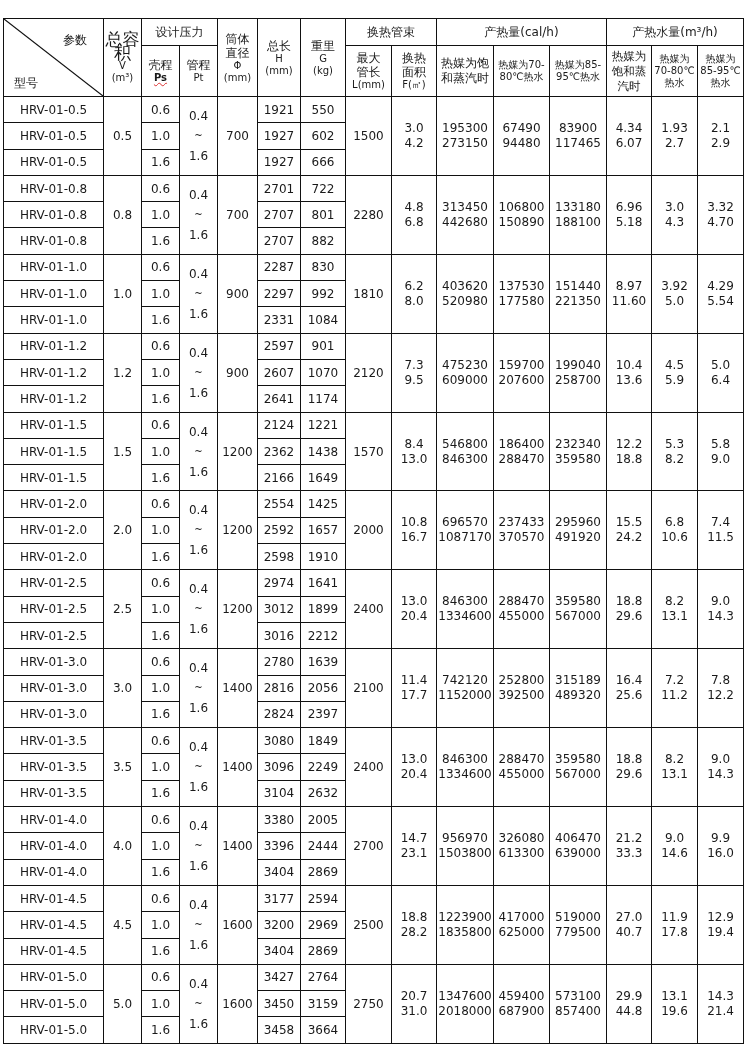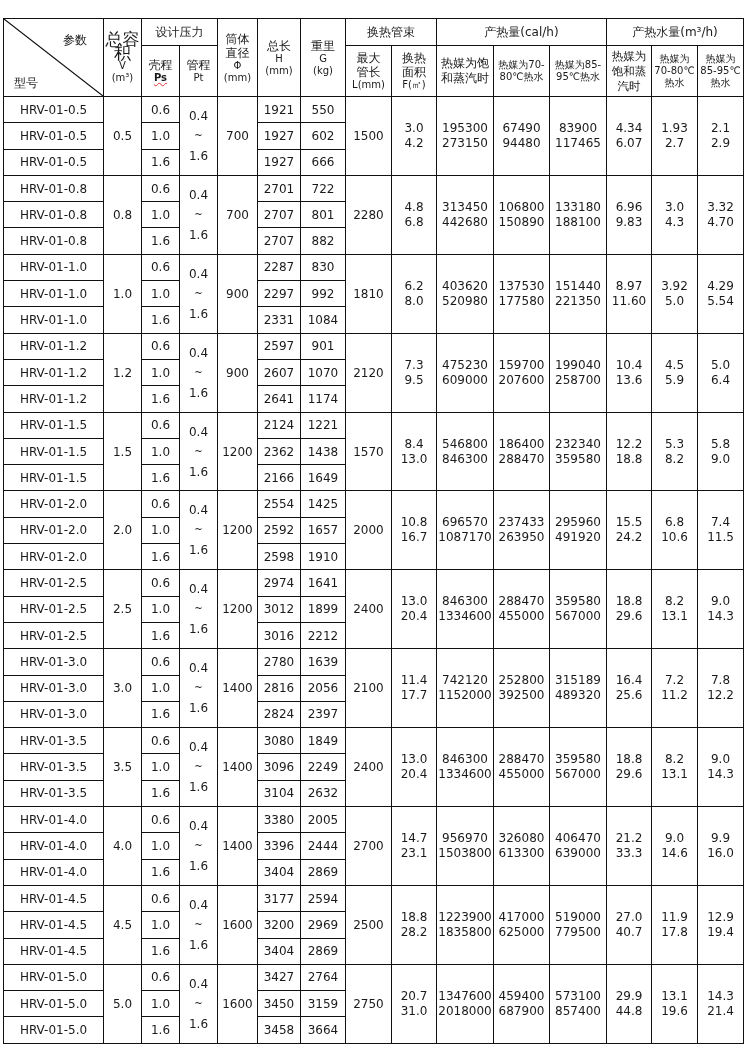"9.83" span.two { text: 9.83 -> 5.18 }
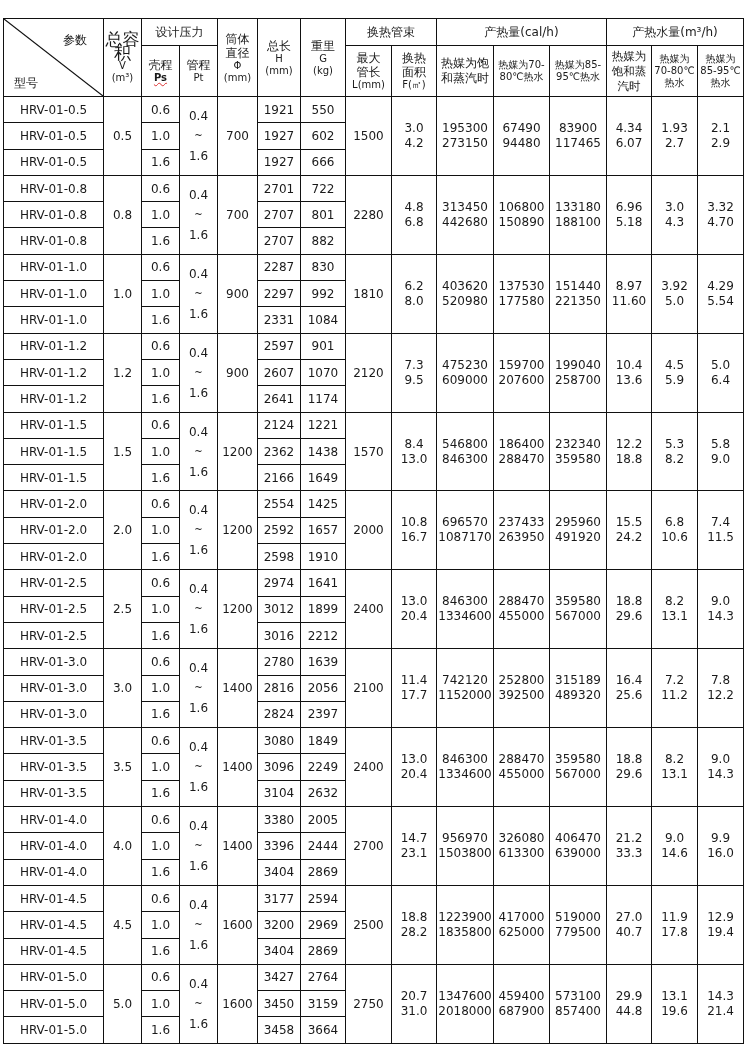"263950" span.two { text: 263950 -> 370570 }
